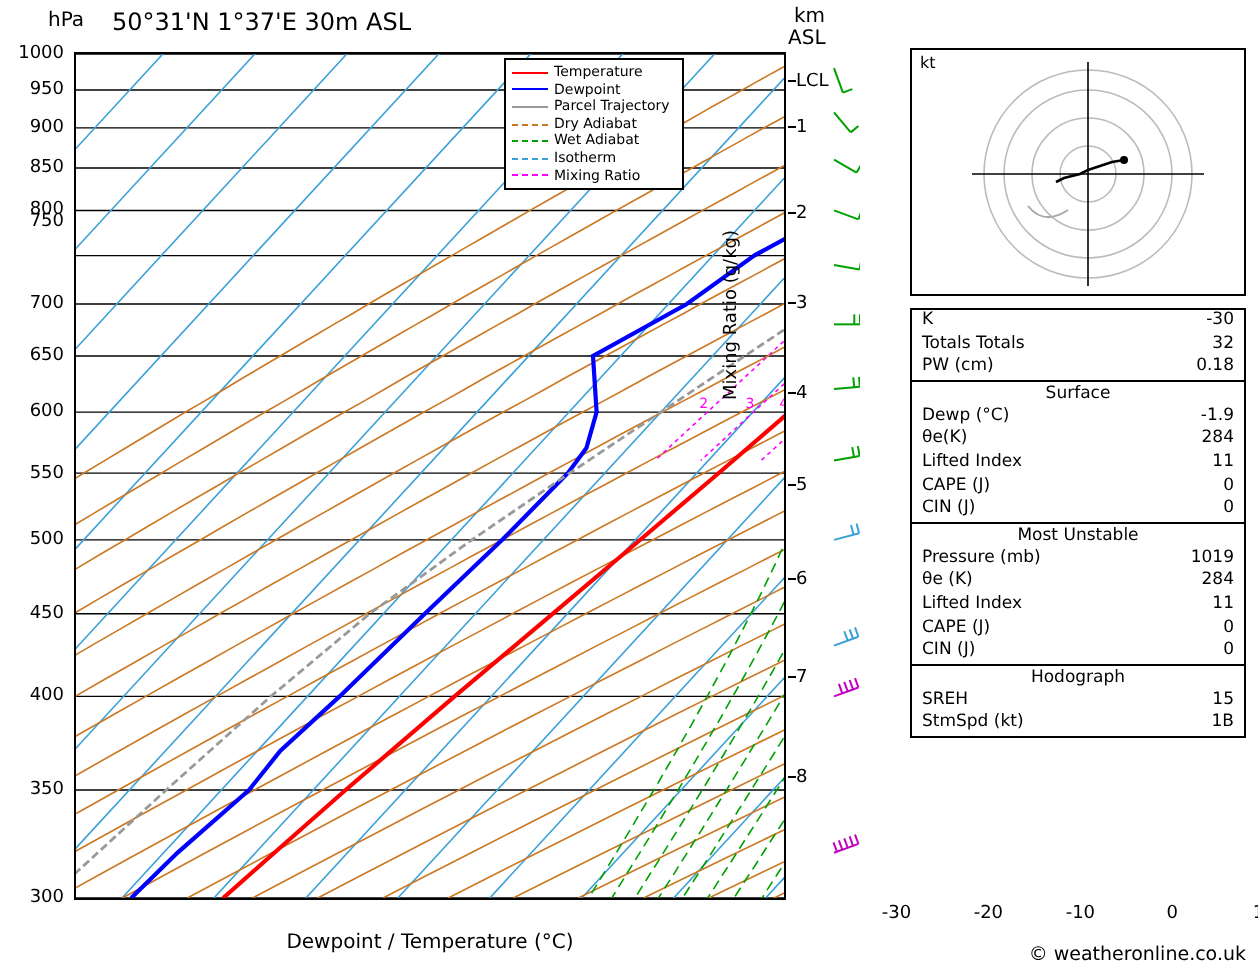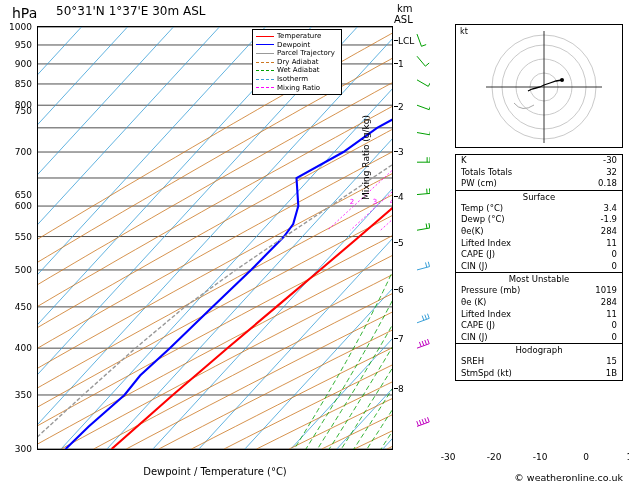"hPa" .hpa-label { font-size: 14px -> 10px; left: 12px -> 24px }
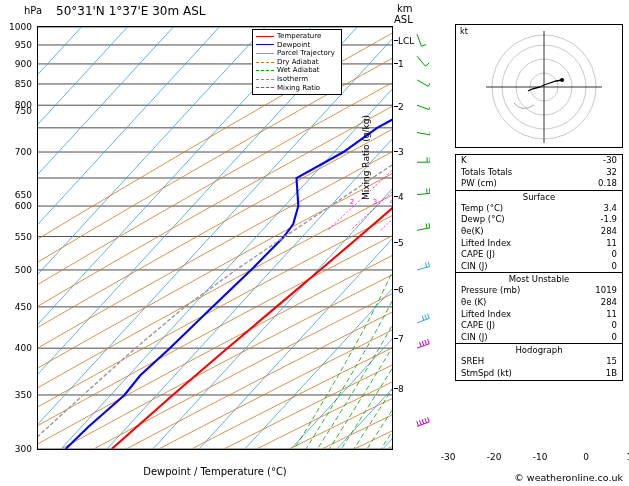"650" div.ylab { margin-top: 17px -> none }
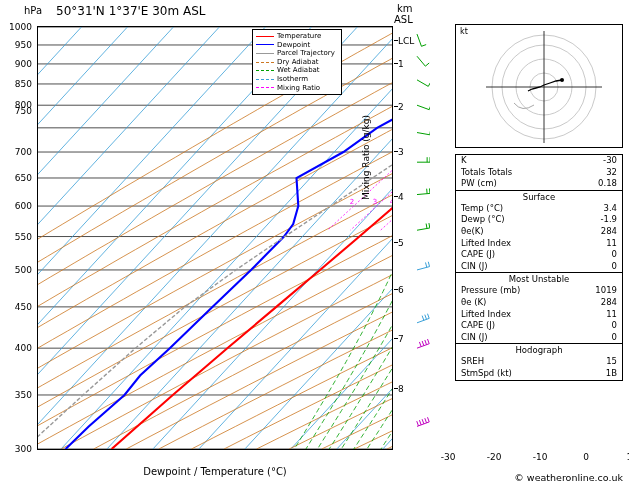"Temp (°C)" div.line { html: <div> <span>Temp (°C)</span> <span>3.4</span> </div> -> none }
